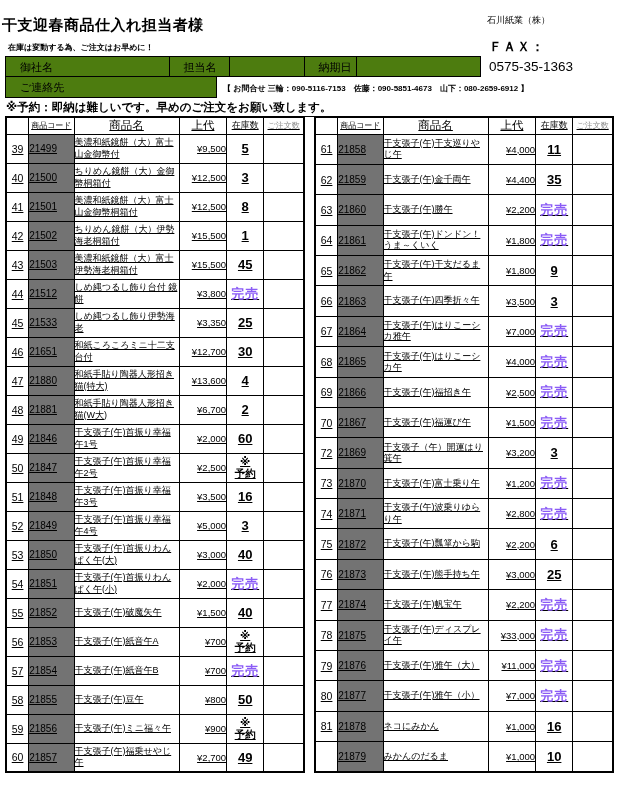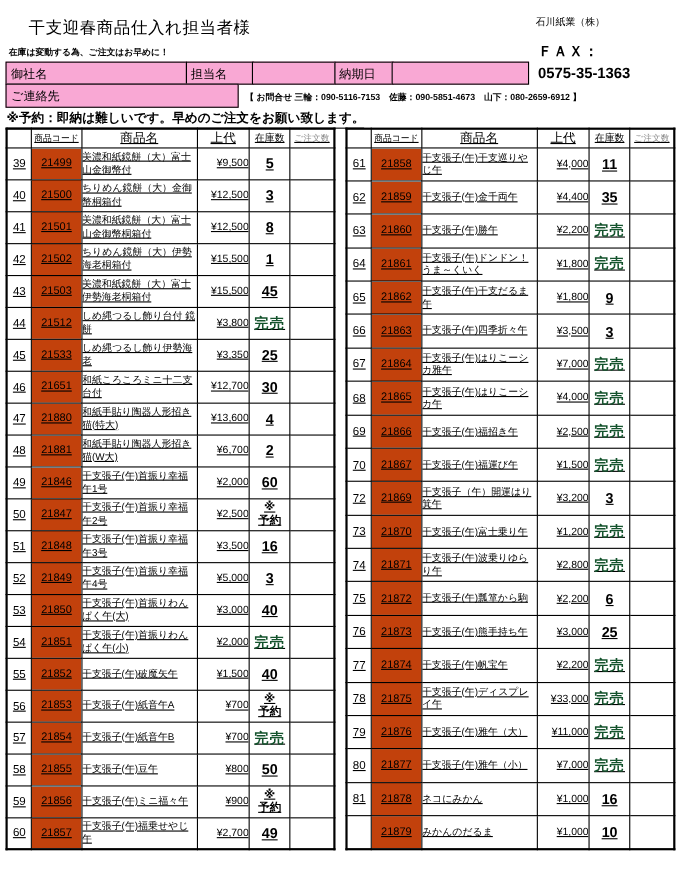"干支迎春商品仕入れ担当者様" .title { font-weight: normal -> bold; left: 26px -> 2px }
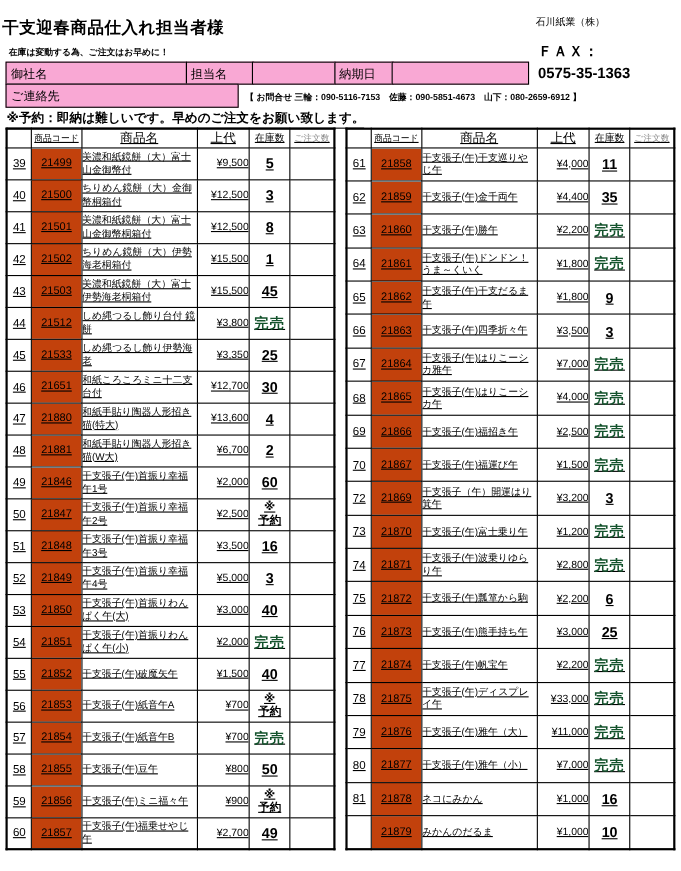"御社名" .fcell { background: #f9a8d4 -> #4d7c0f; padding: 3px 0 0 4px -> 3px 0 0 14px }
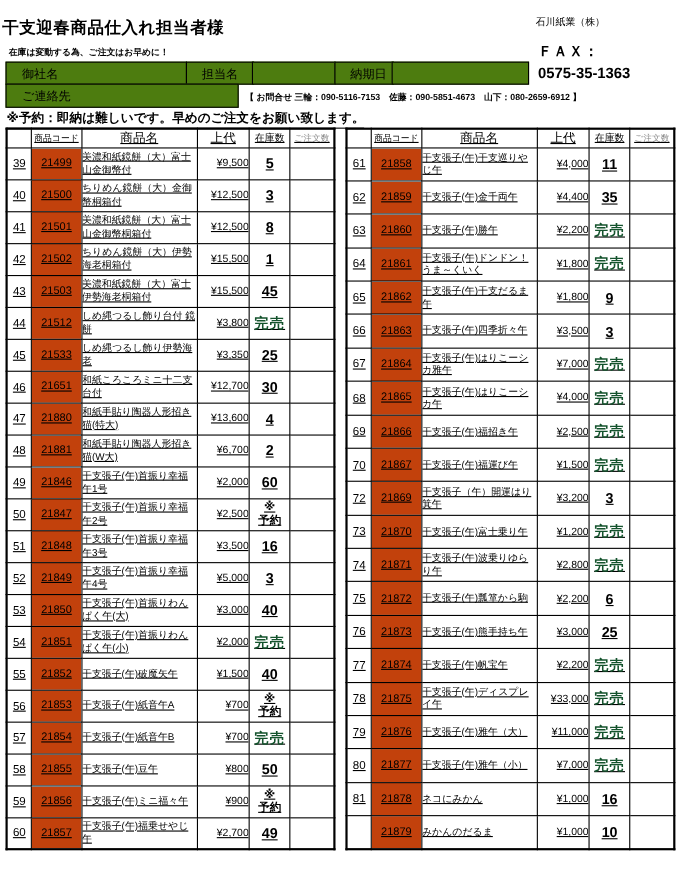"0575-35-1363" .fax-number { font-weight: bold -> normal }
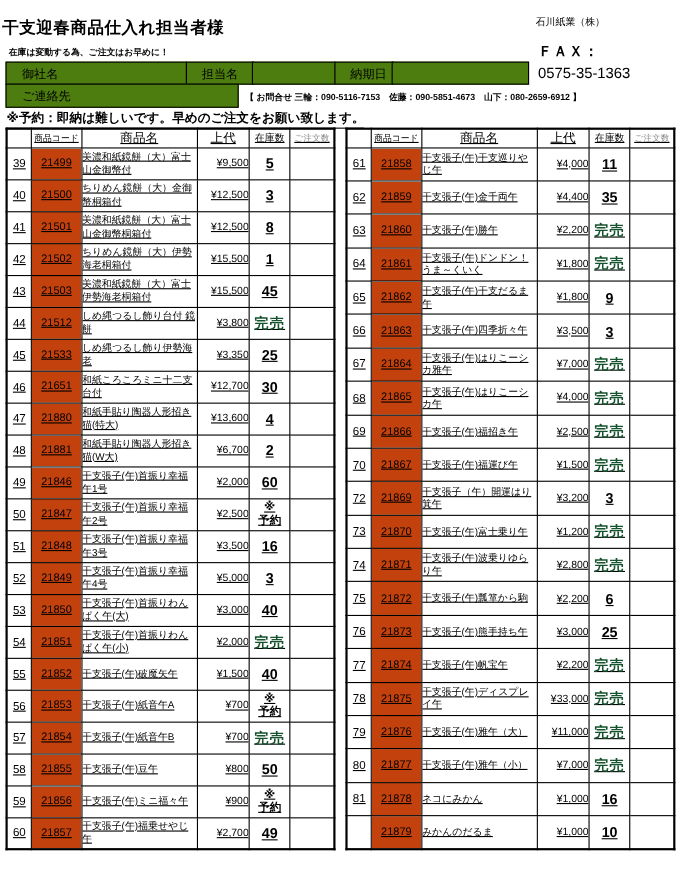"21499" td.code { background: #c2410c -> #737373; text-align: center -> left }
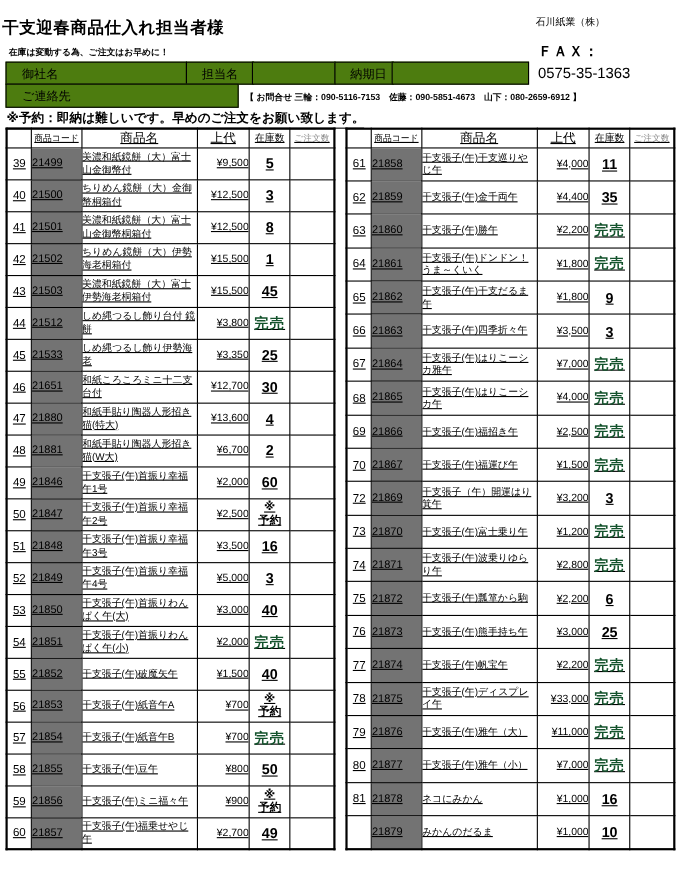"完売" td.stock.soldout { color: #14532d -> #8b5cf6 }
